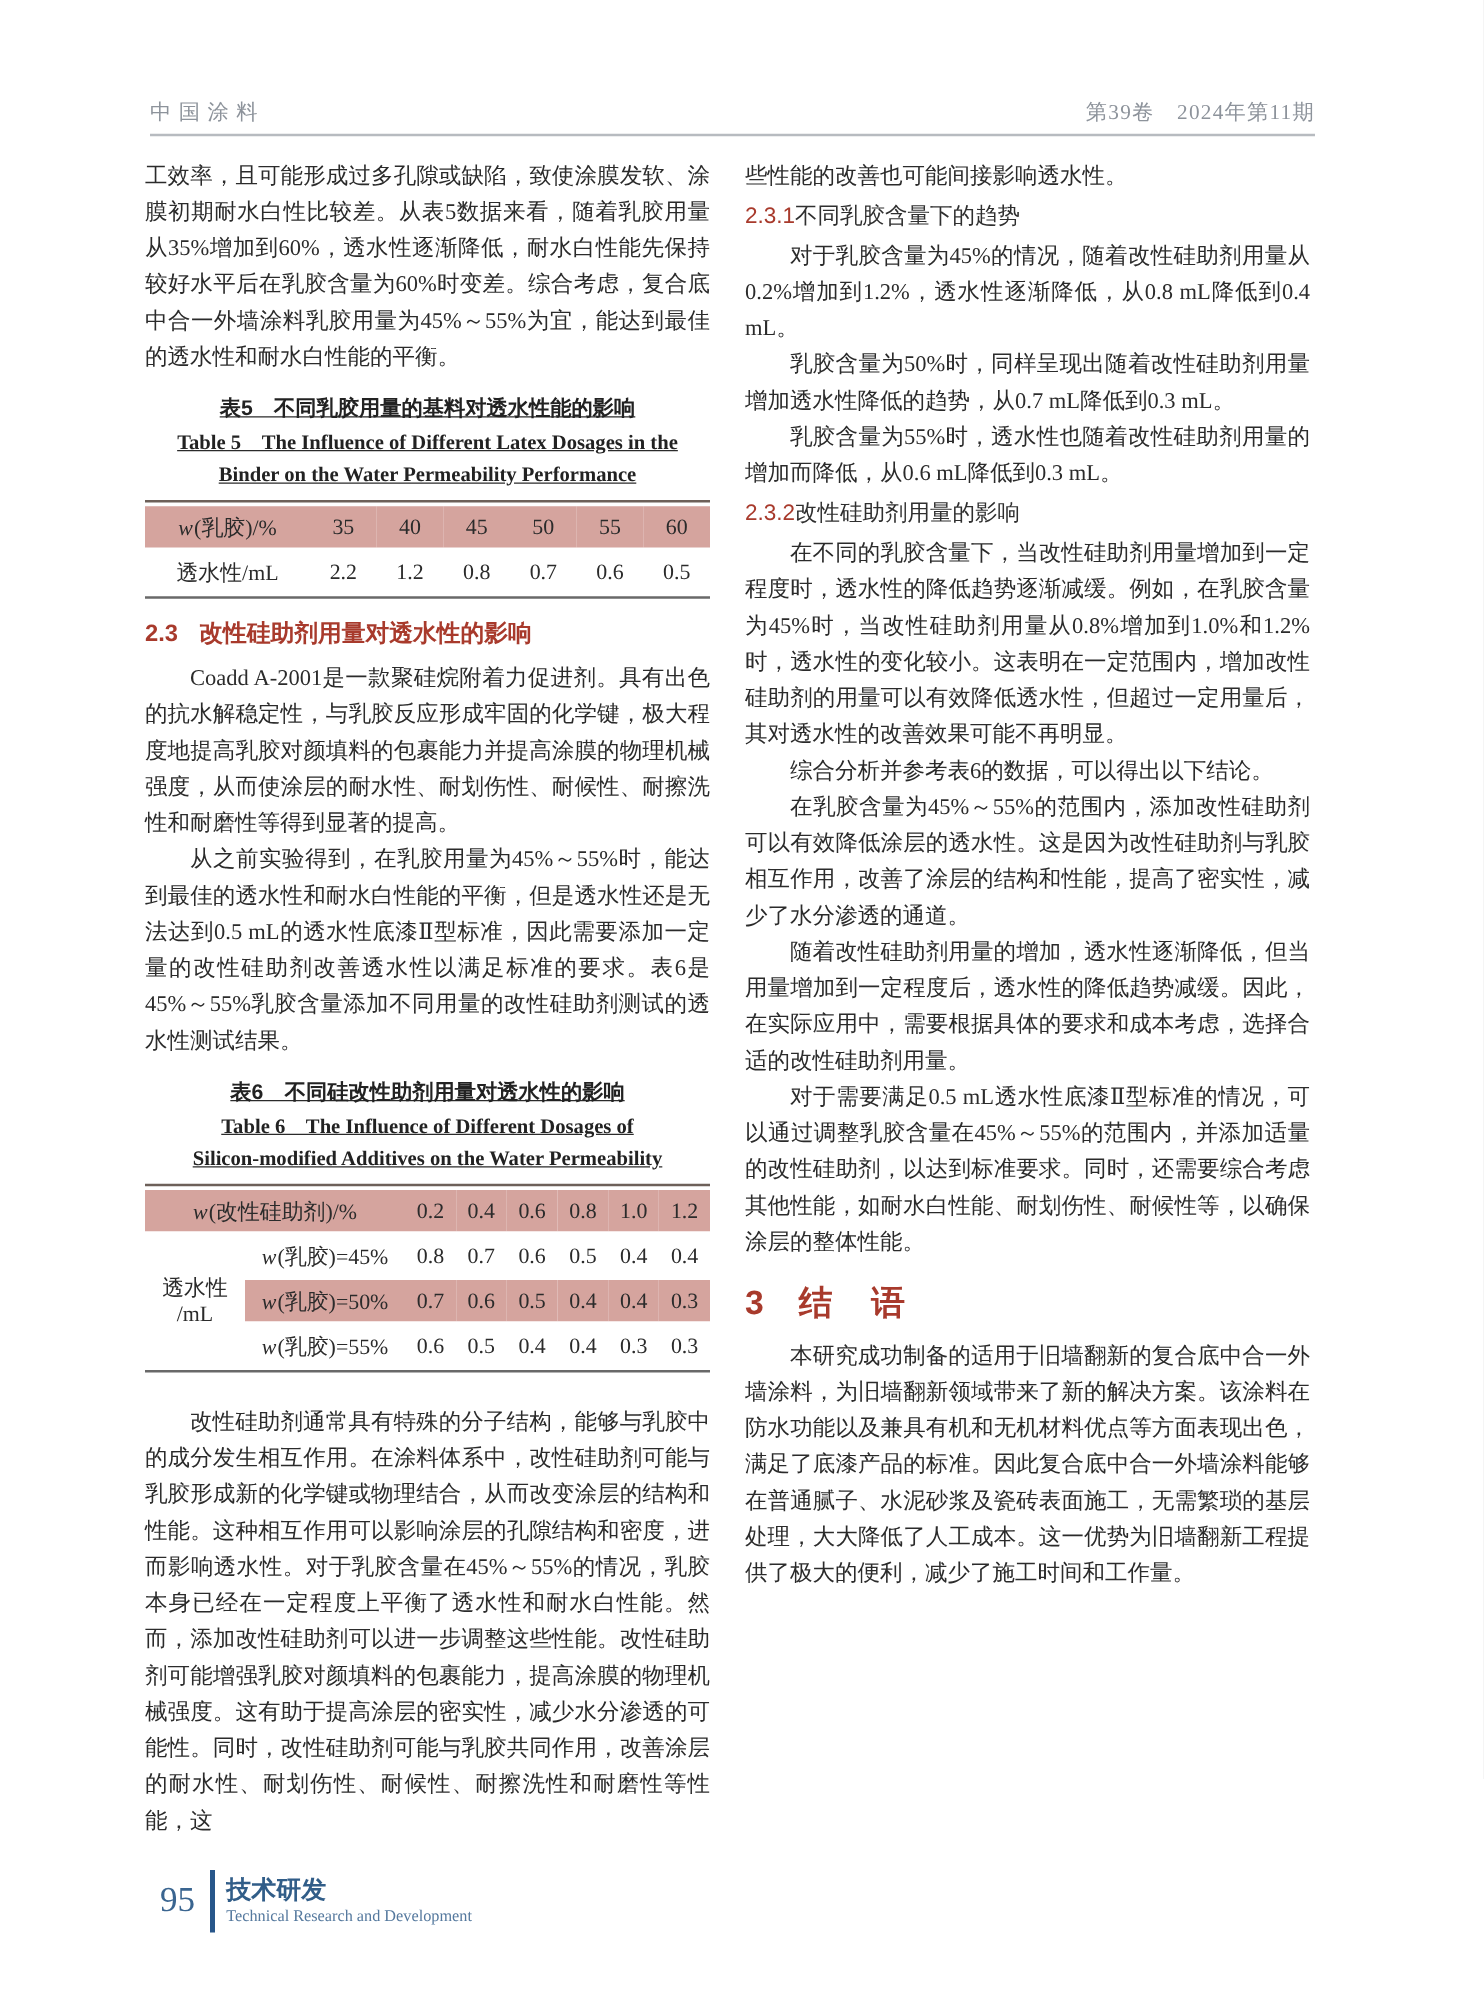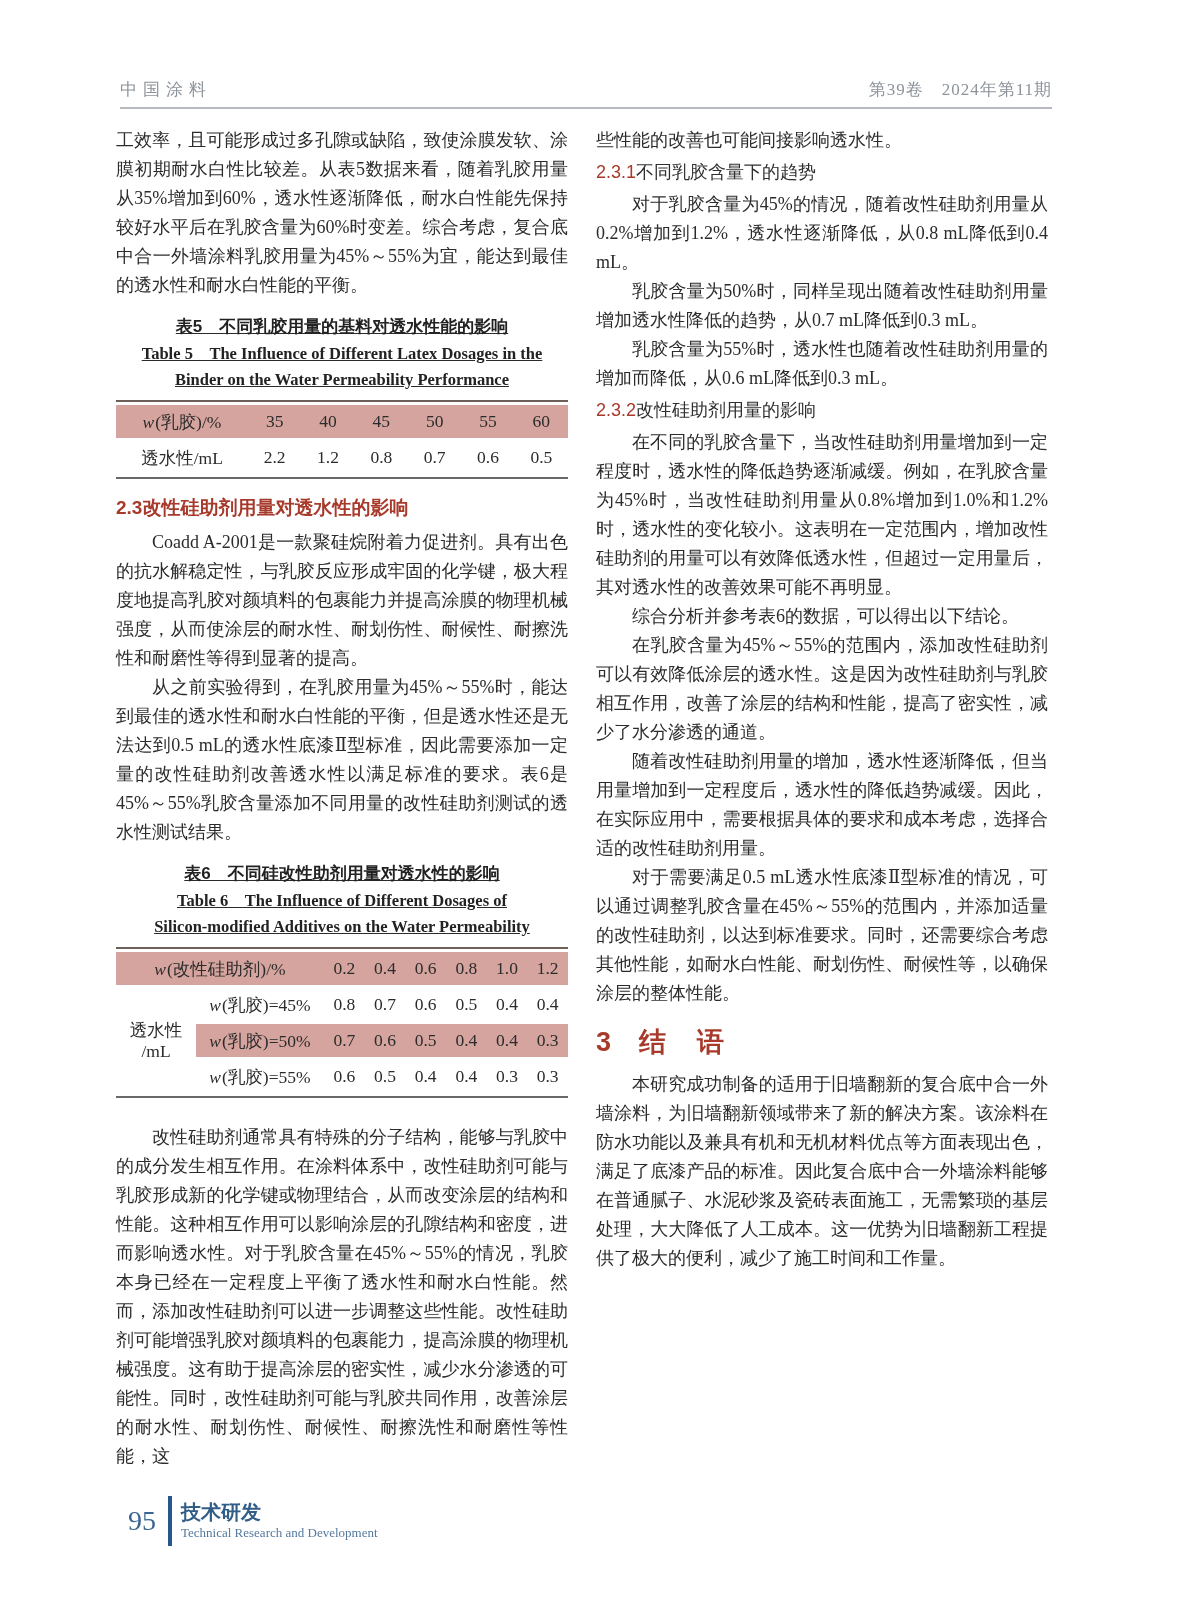"2.3" .sec2 { gap: none -> 17px }
